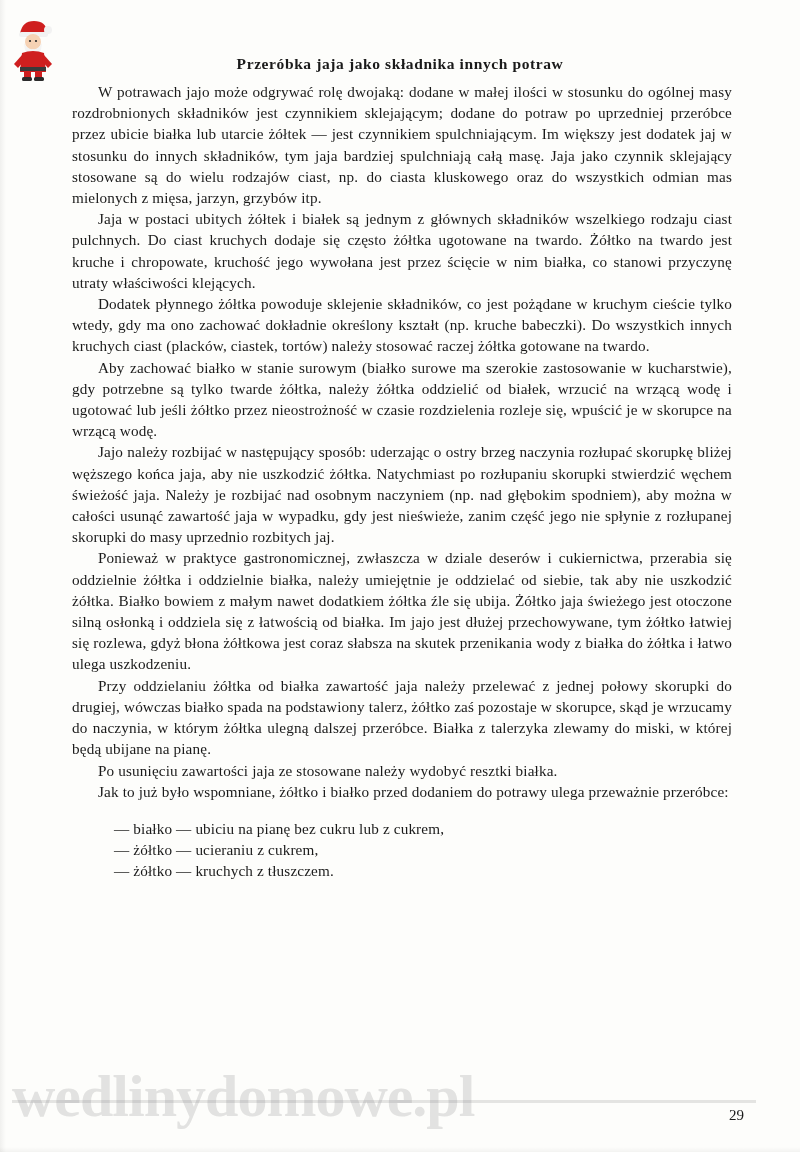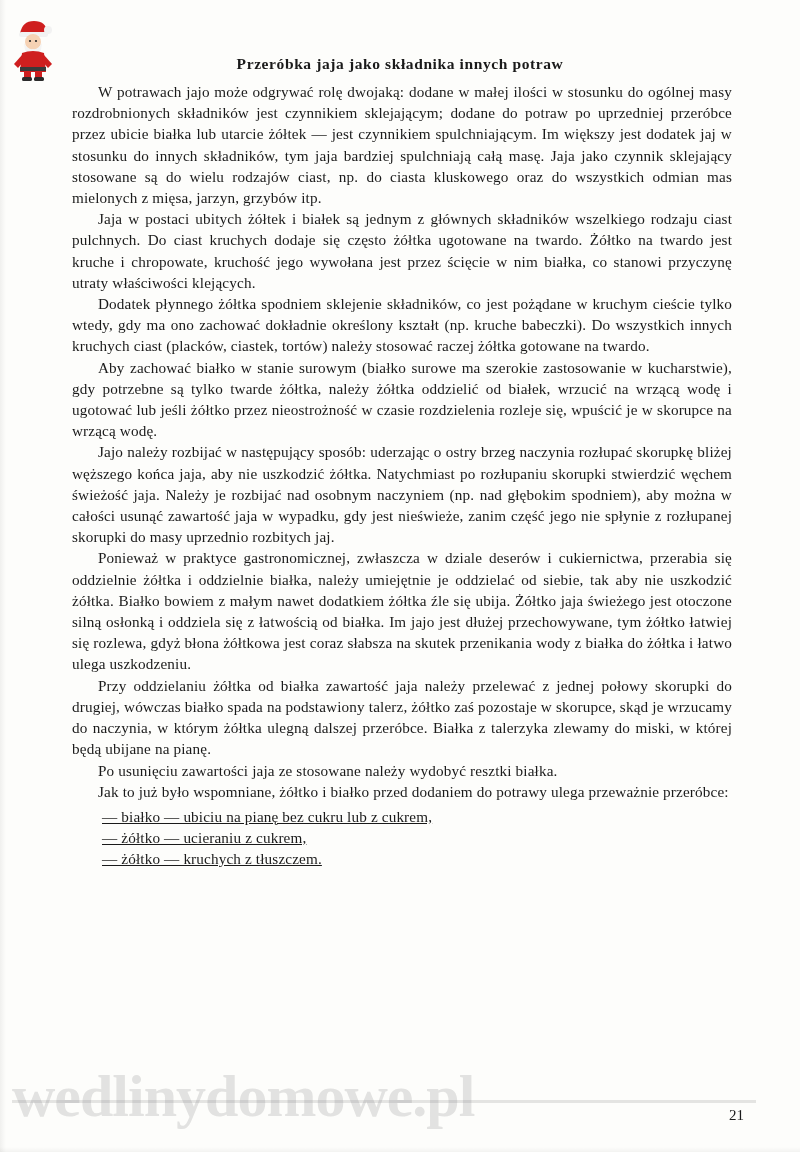"Dodatek płynnego żółtka spodniem" p { text: spodniem -> powoduje }
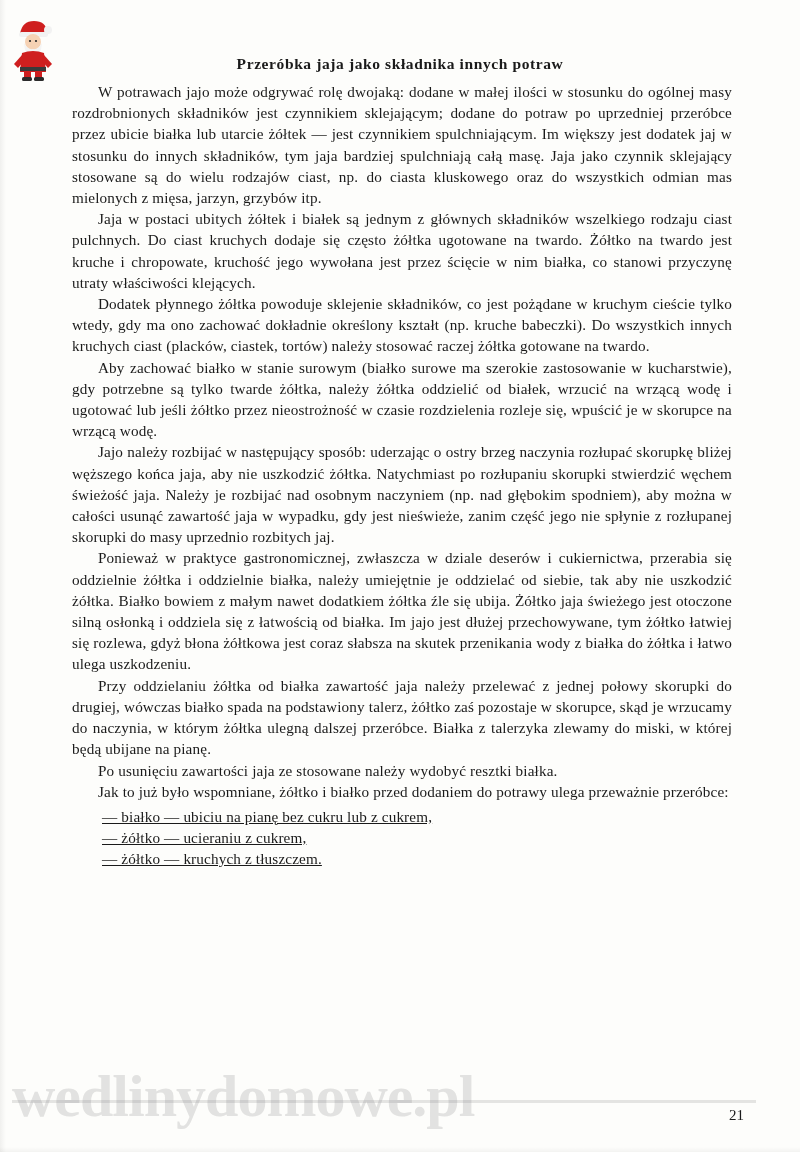"— białko — ubiciu na" .list { margin: 4px -> 16px; text-decoration: underline -> none }
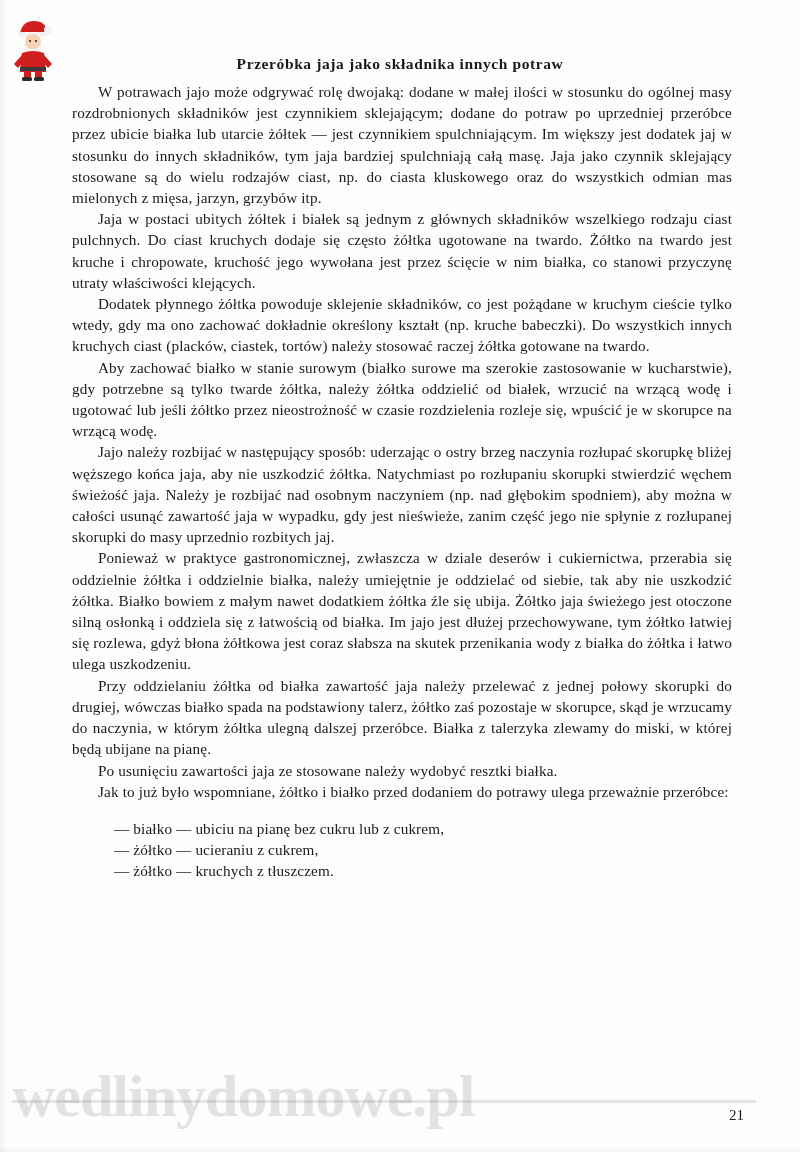"21" div.pageno { text: 21 -> 29 }
